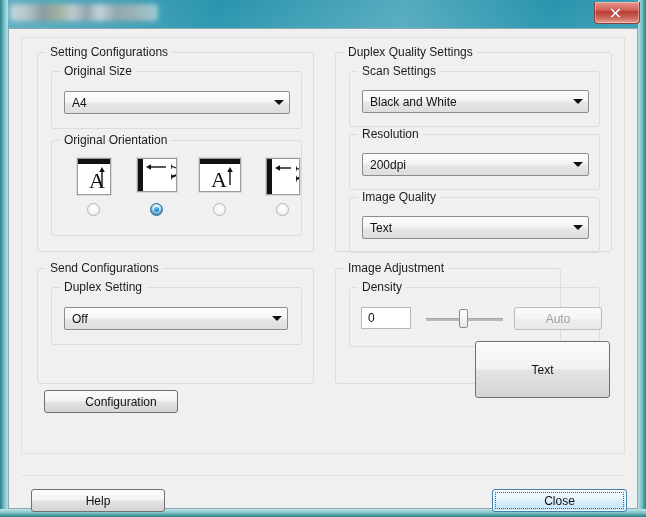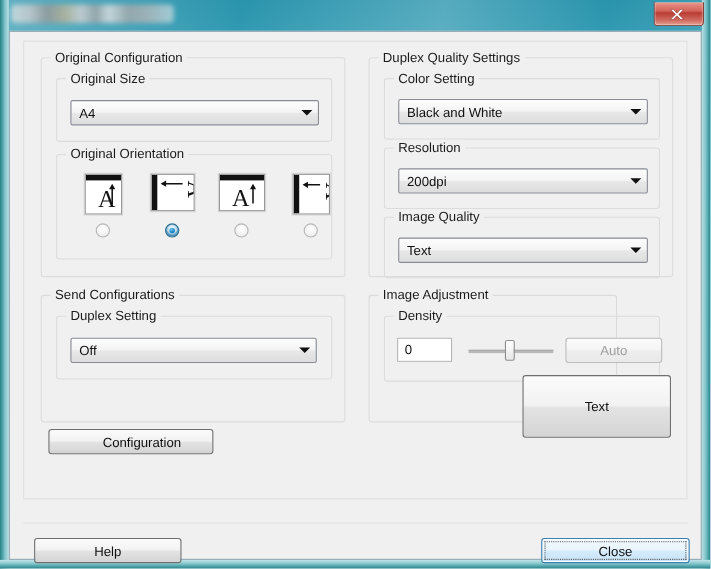"Original Configuration" div.group-label { text: Original Configuration -> Setting Configurations }
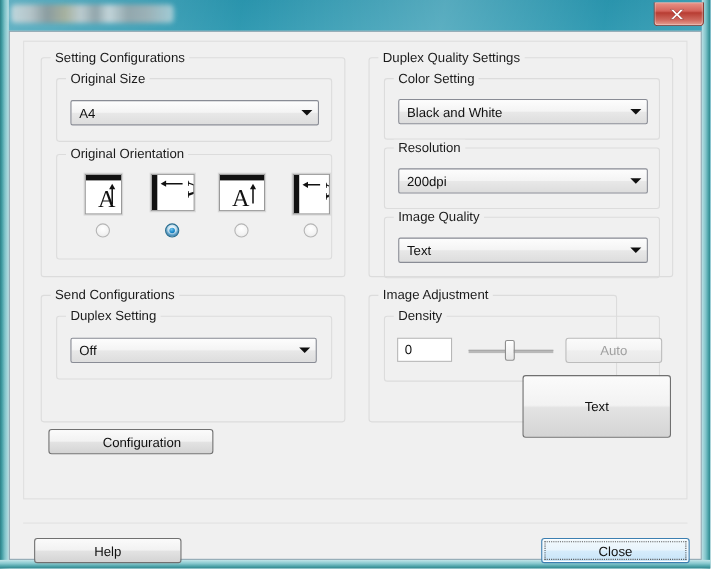"Color Setting" div.group-label { text: Color Setting -> Scan Settings }
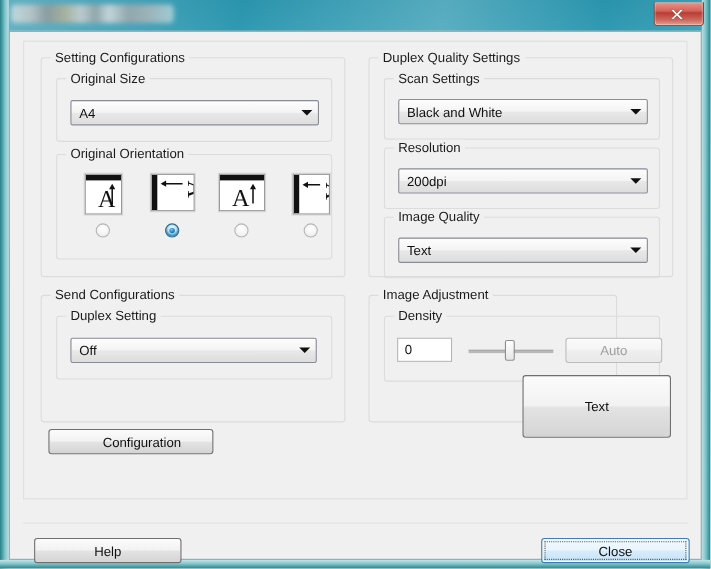"Configuration" div.btn { width: 150px -> 134px }
